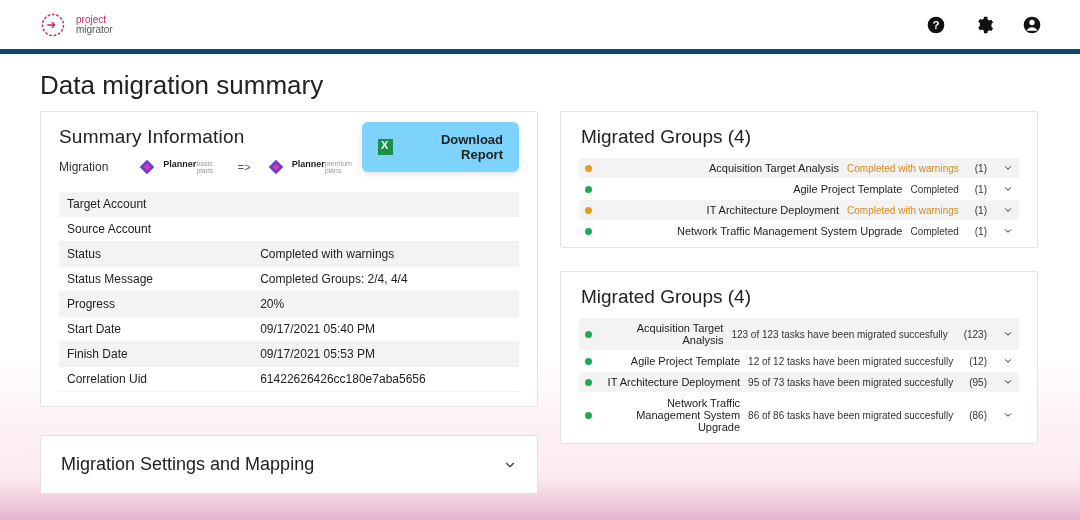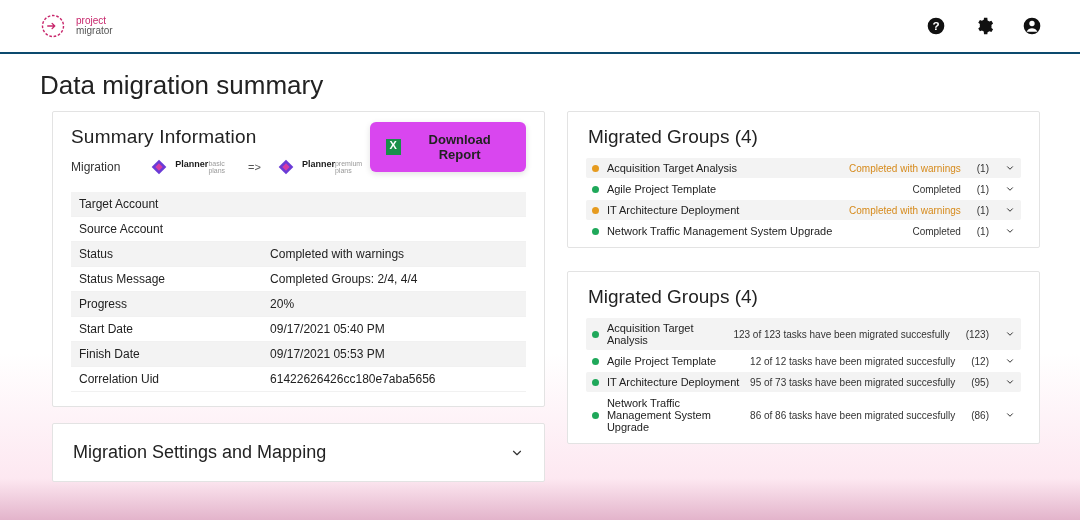"project" .topbar { border-bottom: 2px solid #0c4a6e -> 5px solid #0c4a6e }
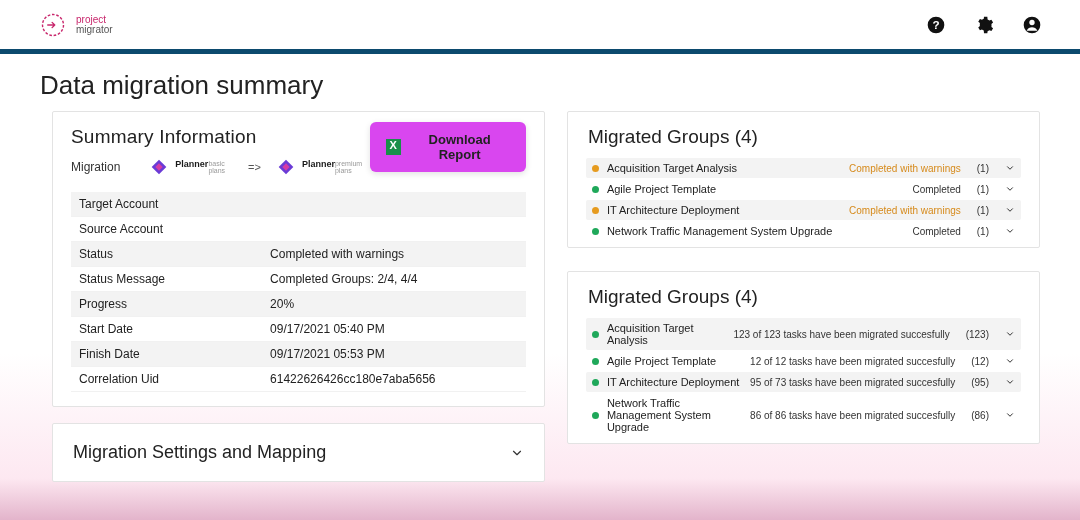"Summary Information" .col-left { gap: 16px -> 28px; margin-left: 12px -> none }
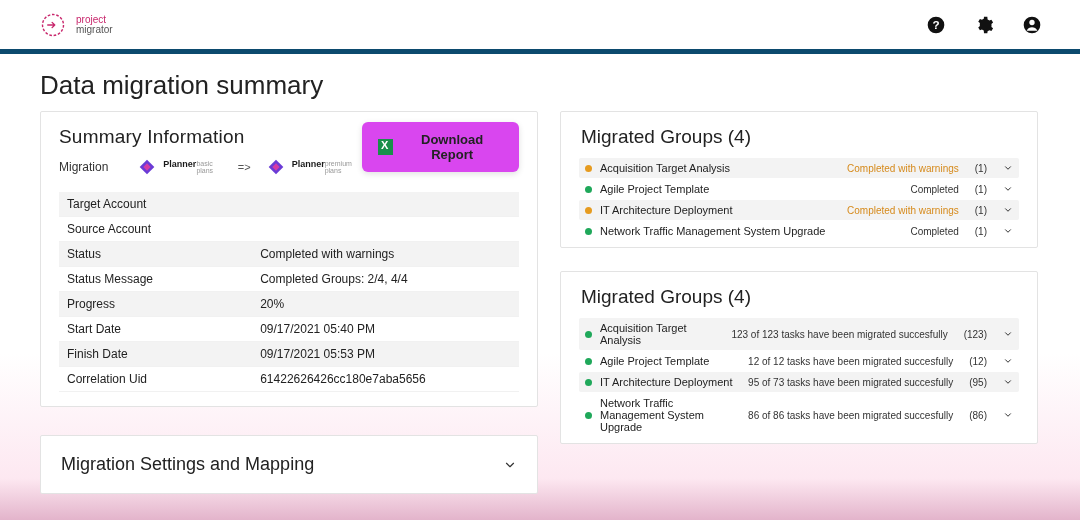"Download Report" .download-btn { background: #d946ef -> #7dd3fc; text-align: none -> right }
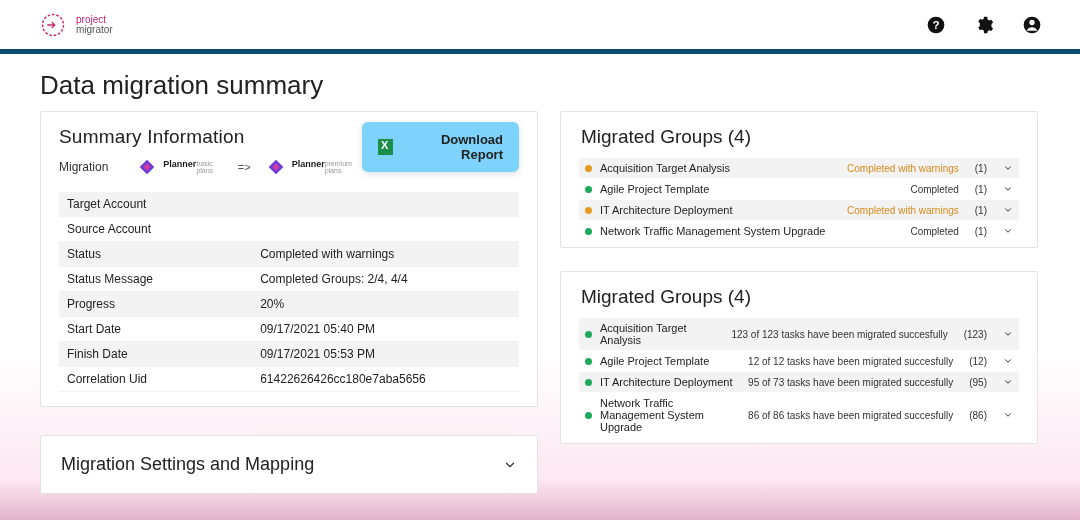"Acquisition Target Analysis" .g-name { text-align: none -> right }
